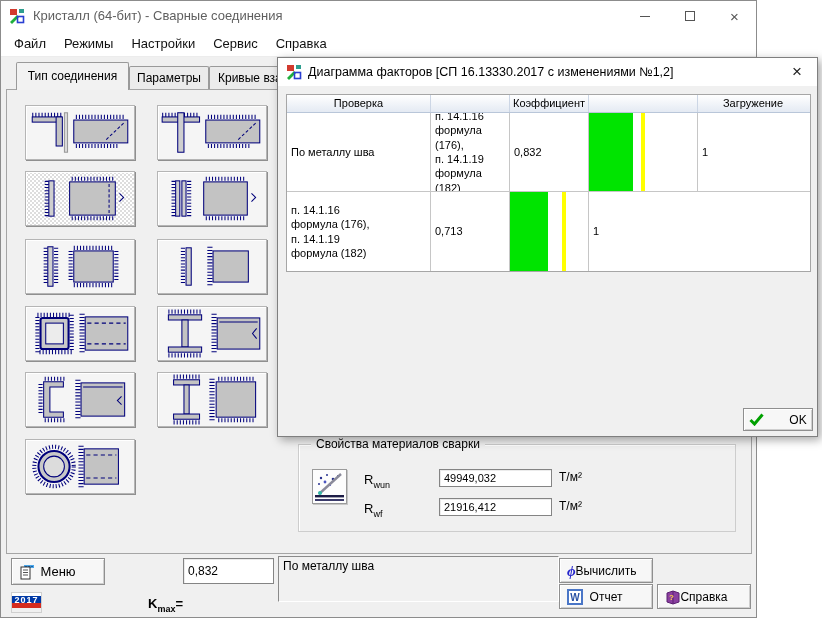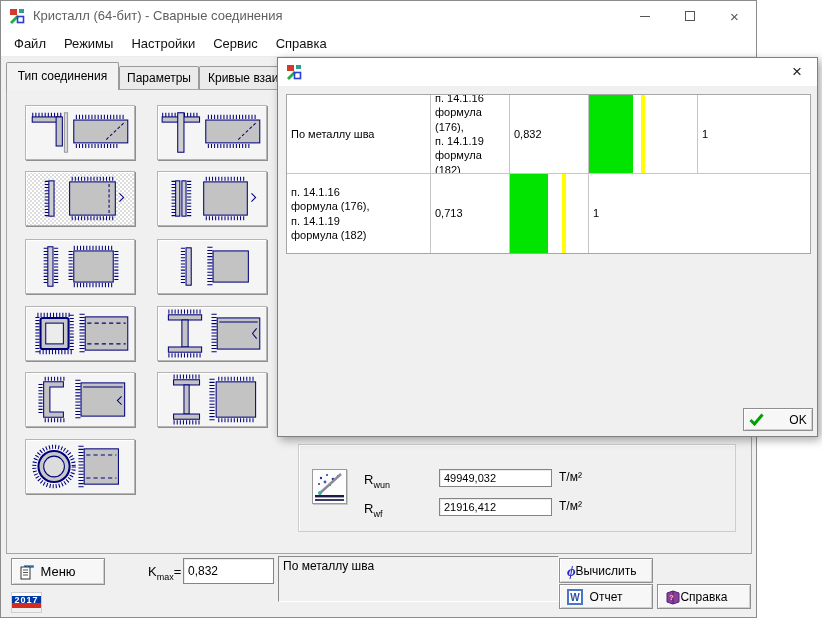"Тип соединения" .tab { margin-left: none -> 10px }
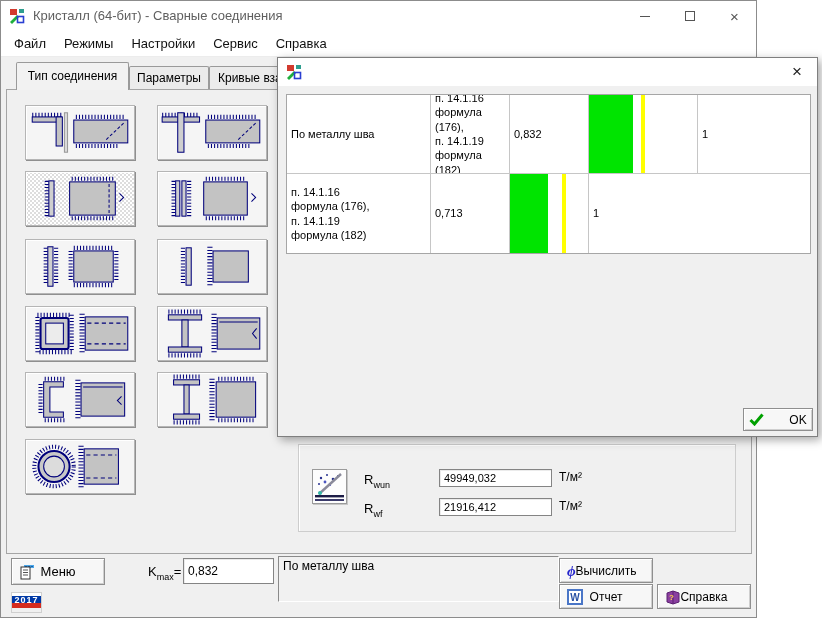"Диаграмма факторов [СП 16.13330.2017 с" span { html: none -> <span>Диаграмма факторов [СП 16.13330.2017 с изменениями №1,2]</span> }
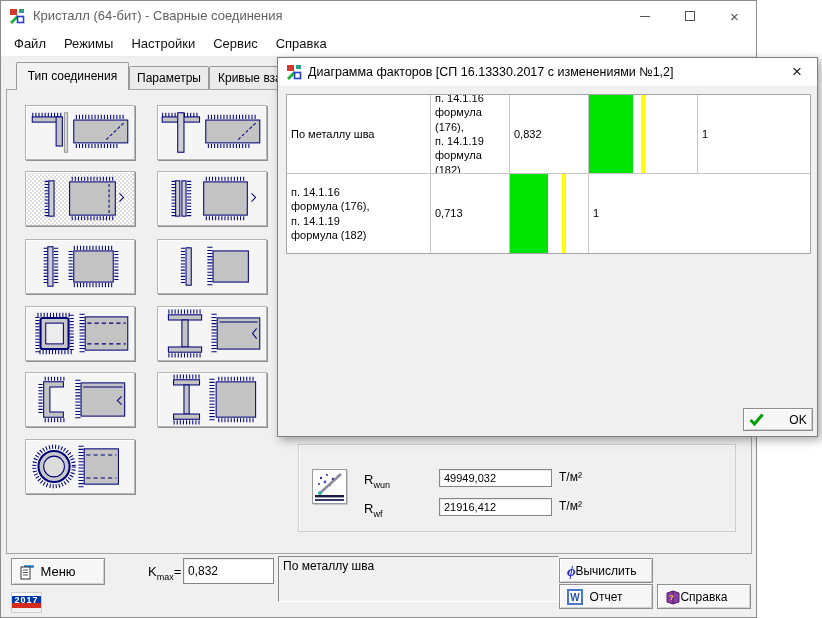"Проверка" div.t-header { html: none -> <div> <div>Проверка</div> <div></div> <div>Коэффициент</div> <div></div> <div>Загружение</div> </div> }
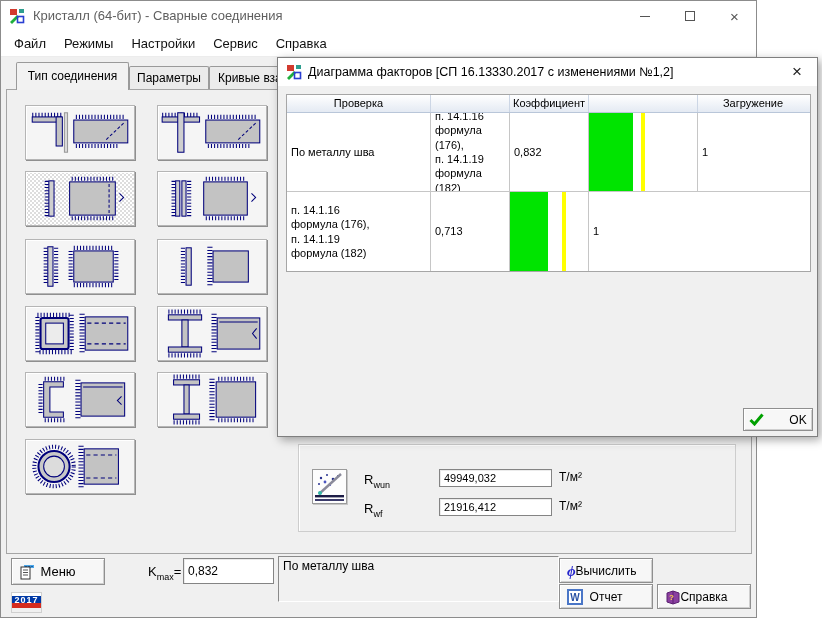"Свойства материалов сварки" span { html: none -> <span>Свойства материалов сварки</span> }
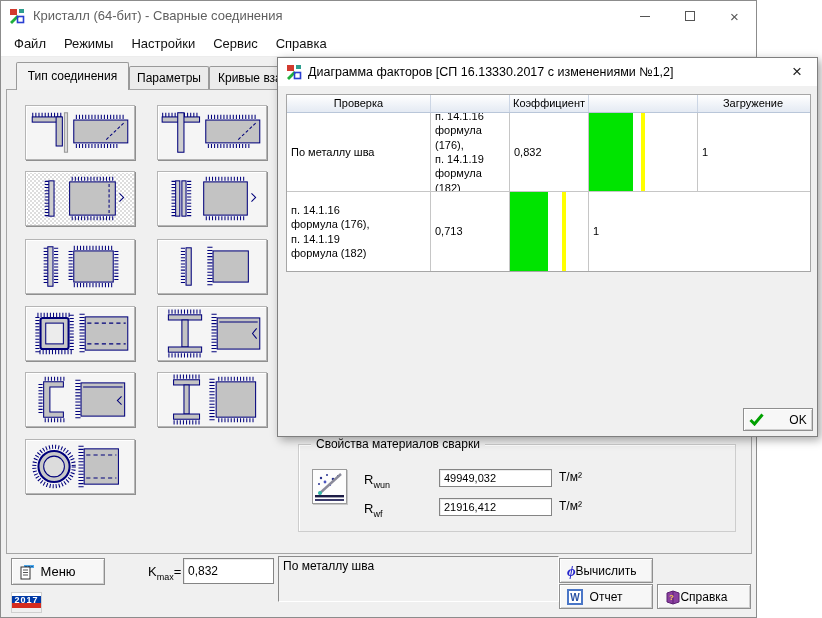"Kmax=" #kmax-label { font-weight: none -> bold; top: 563px -> 595px }
